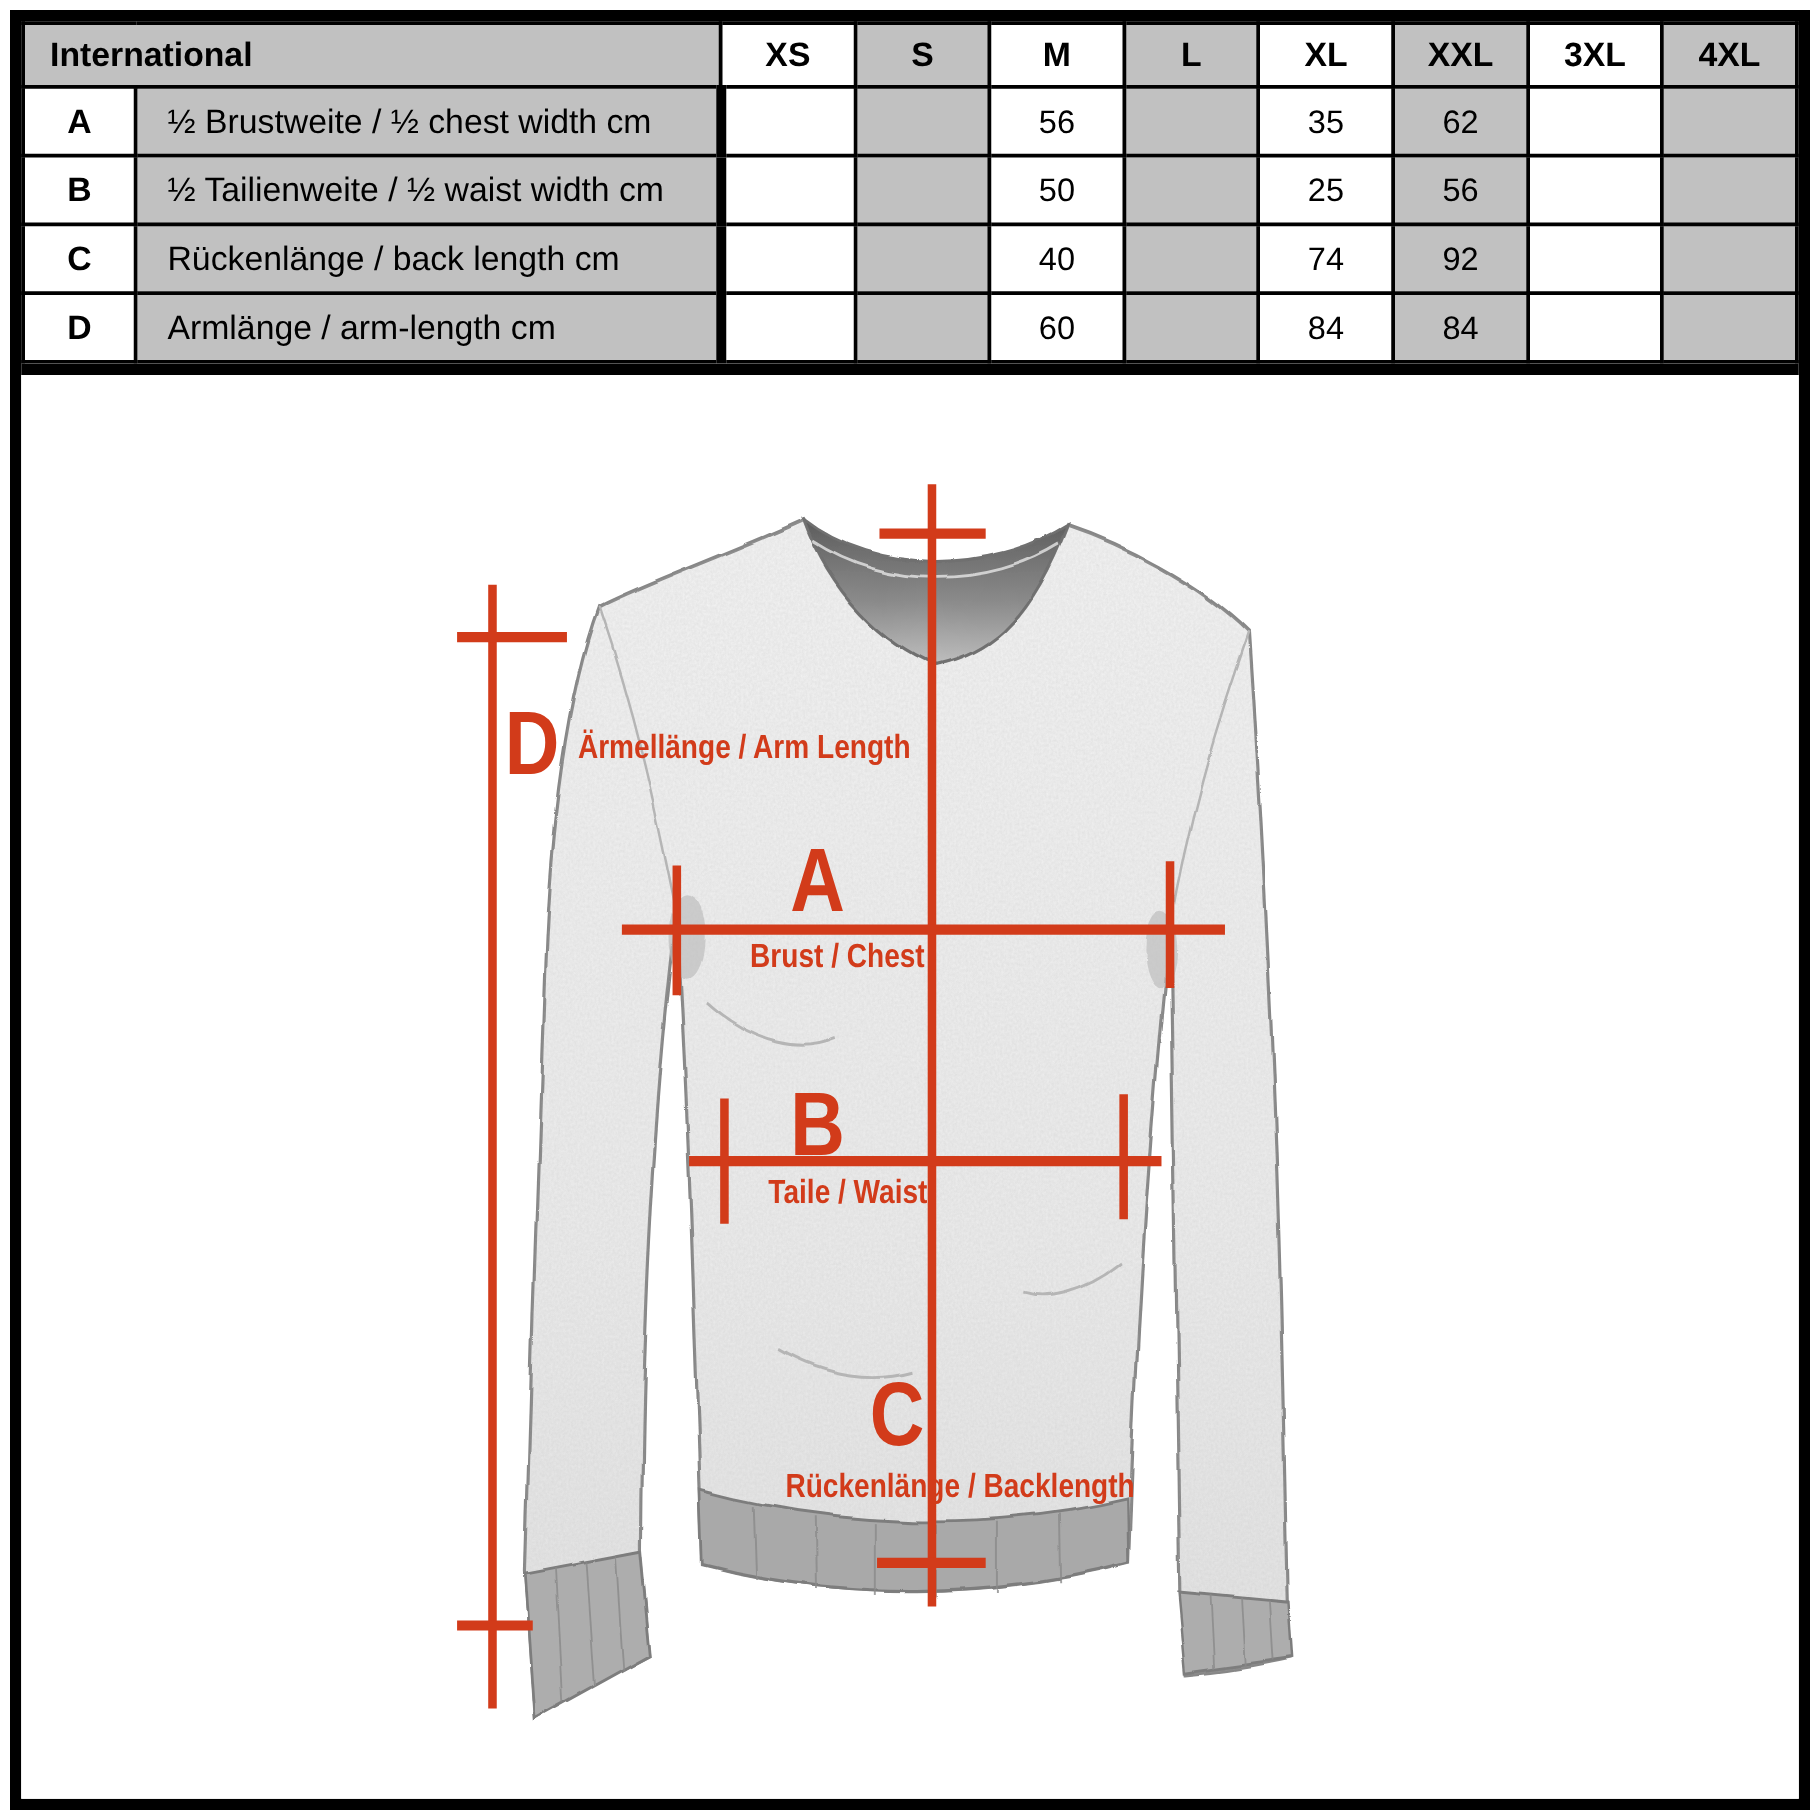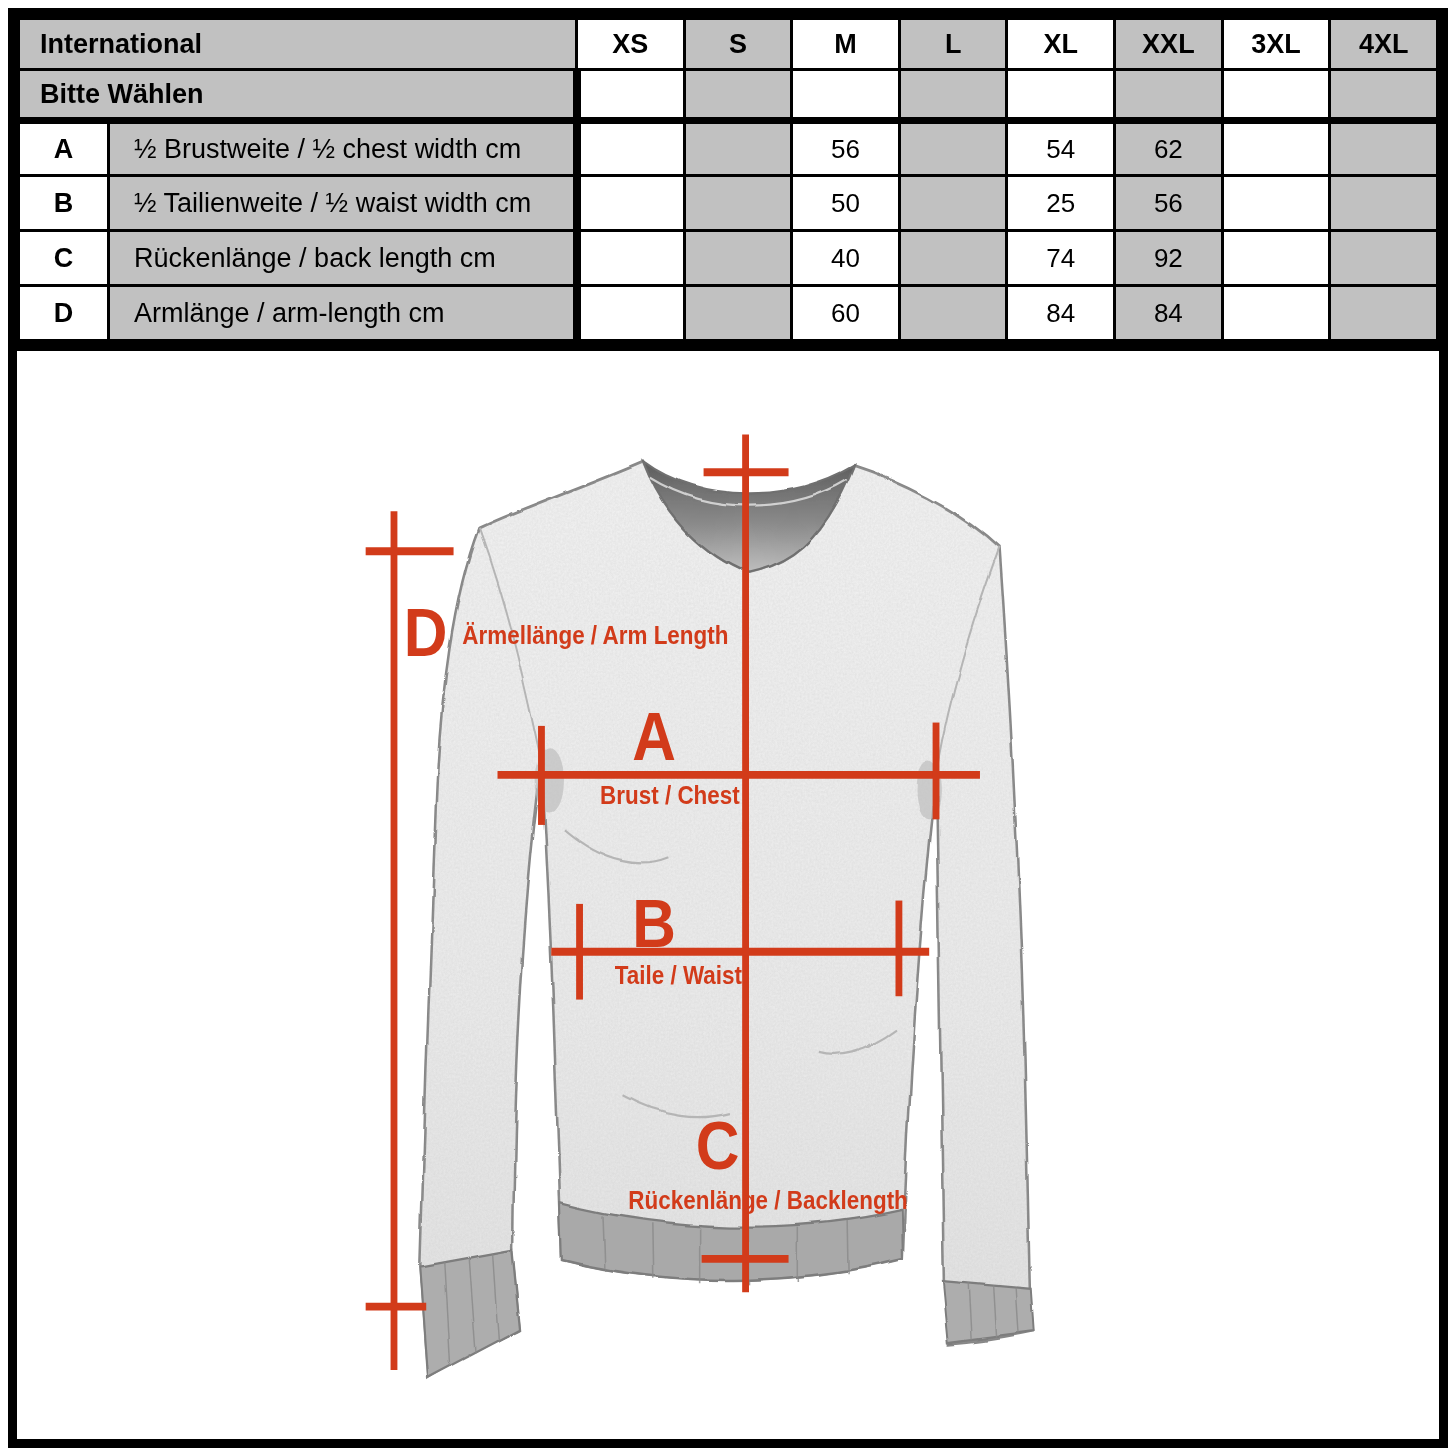"Bitte Wählen" tr.hsep { html: <tr> <td>Bitte Wählen</td> <td></td> <td></td> <td></td> <td></td> <td></td> <td></td> <td></td> <td></td> </tr> -> none }
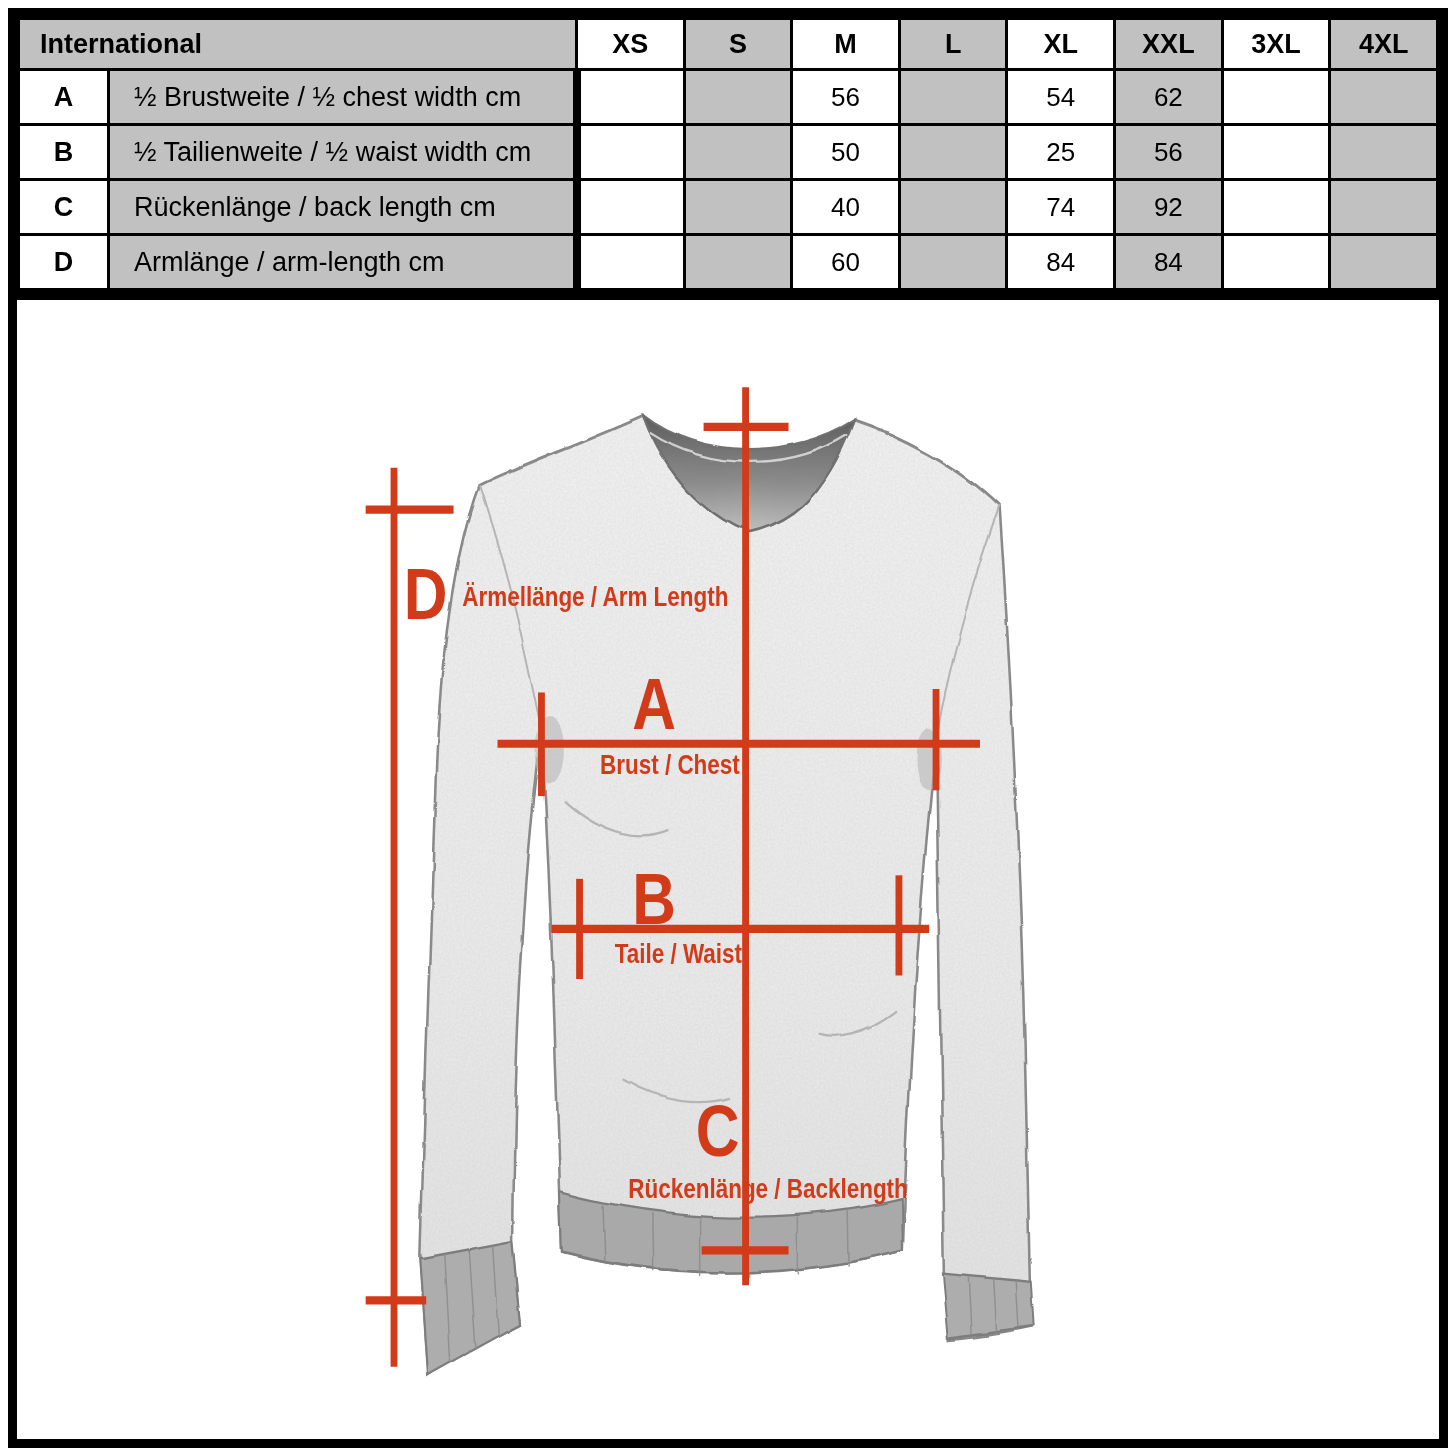"54" td.v { text: 54 -> 35 }
